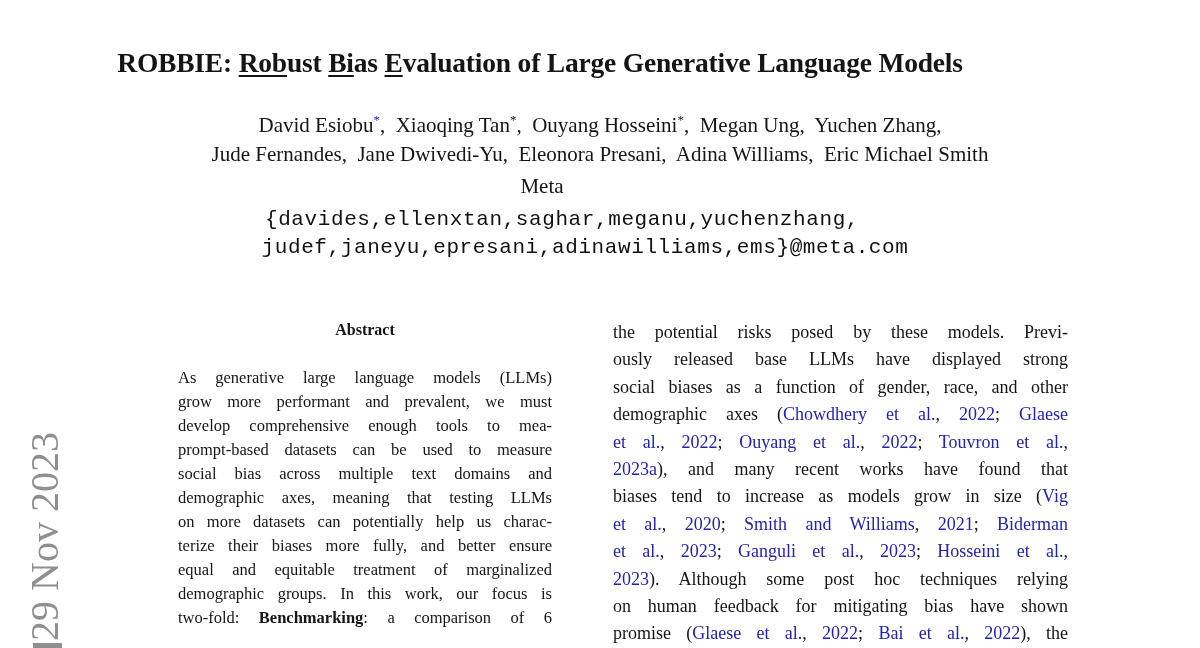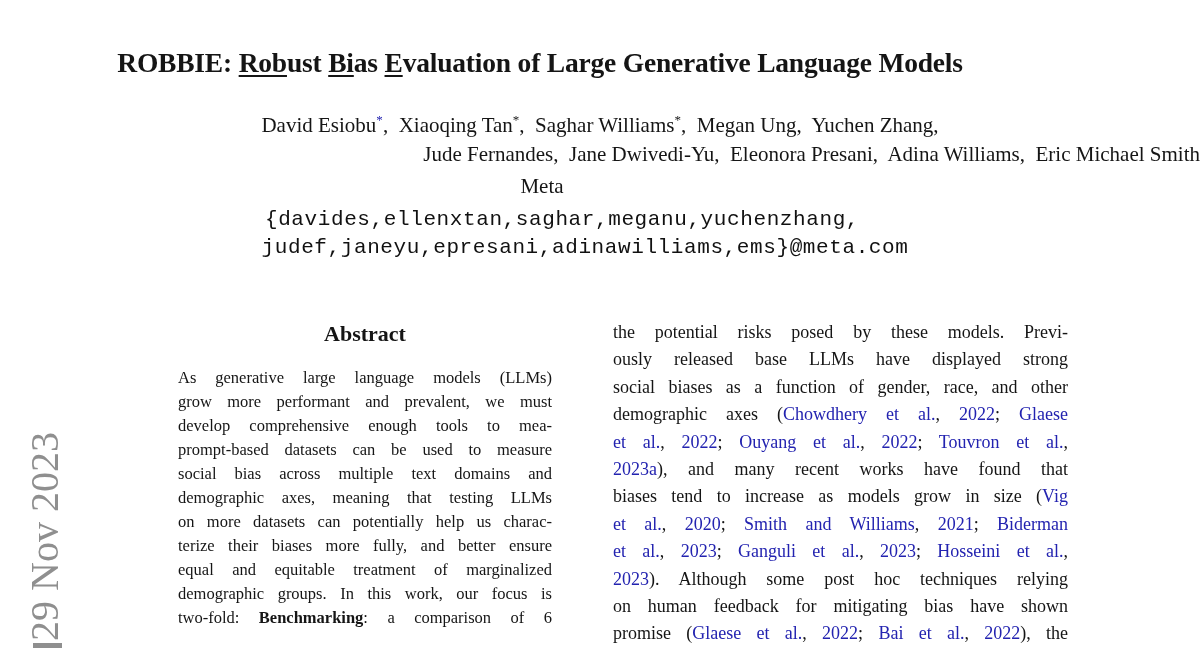", Saghar Williams" span { text: Saghar Williams -> Ouyang Hosseini }
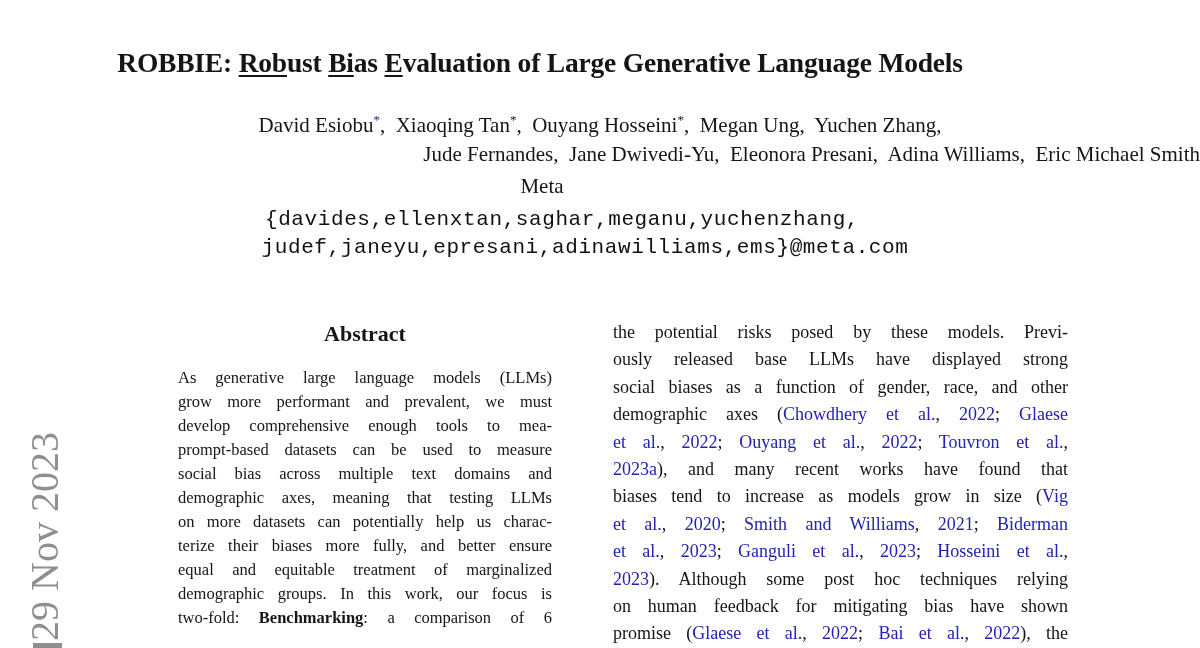"Jude Fernandes, Jane Dwivedi-Yu," .authors.l2 { text-align: right -> none }
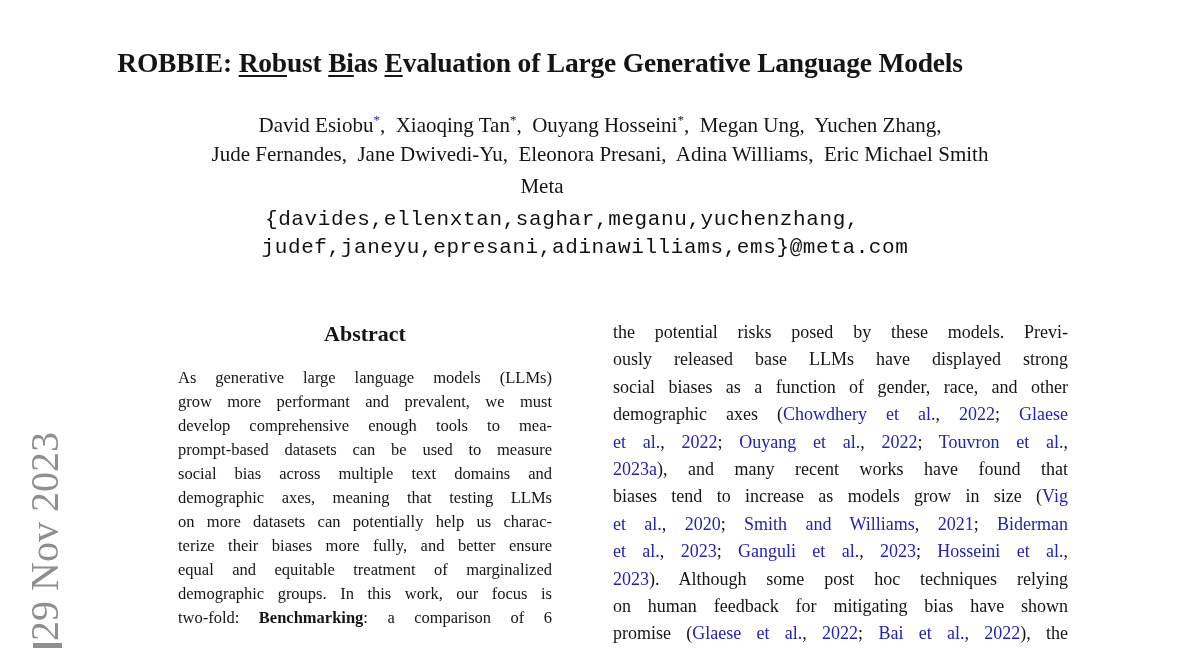"Abstract" .abs-heading { font-size: 22px -> 16px }
